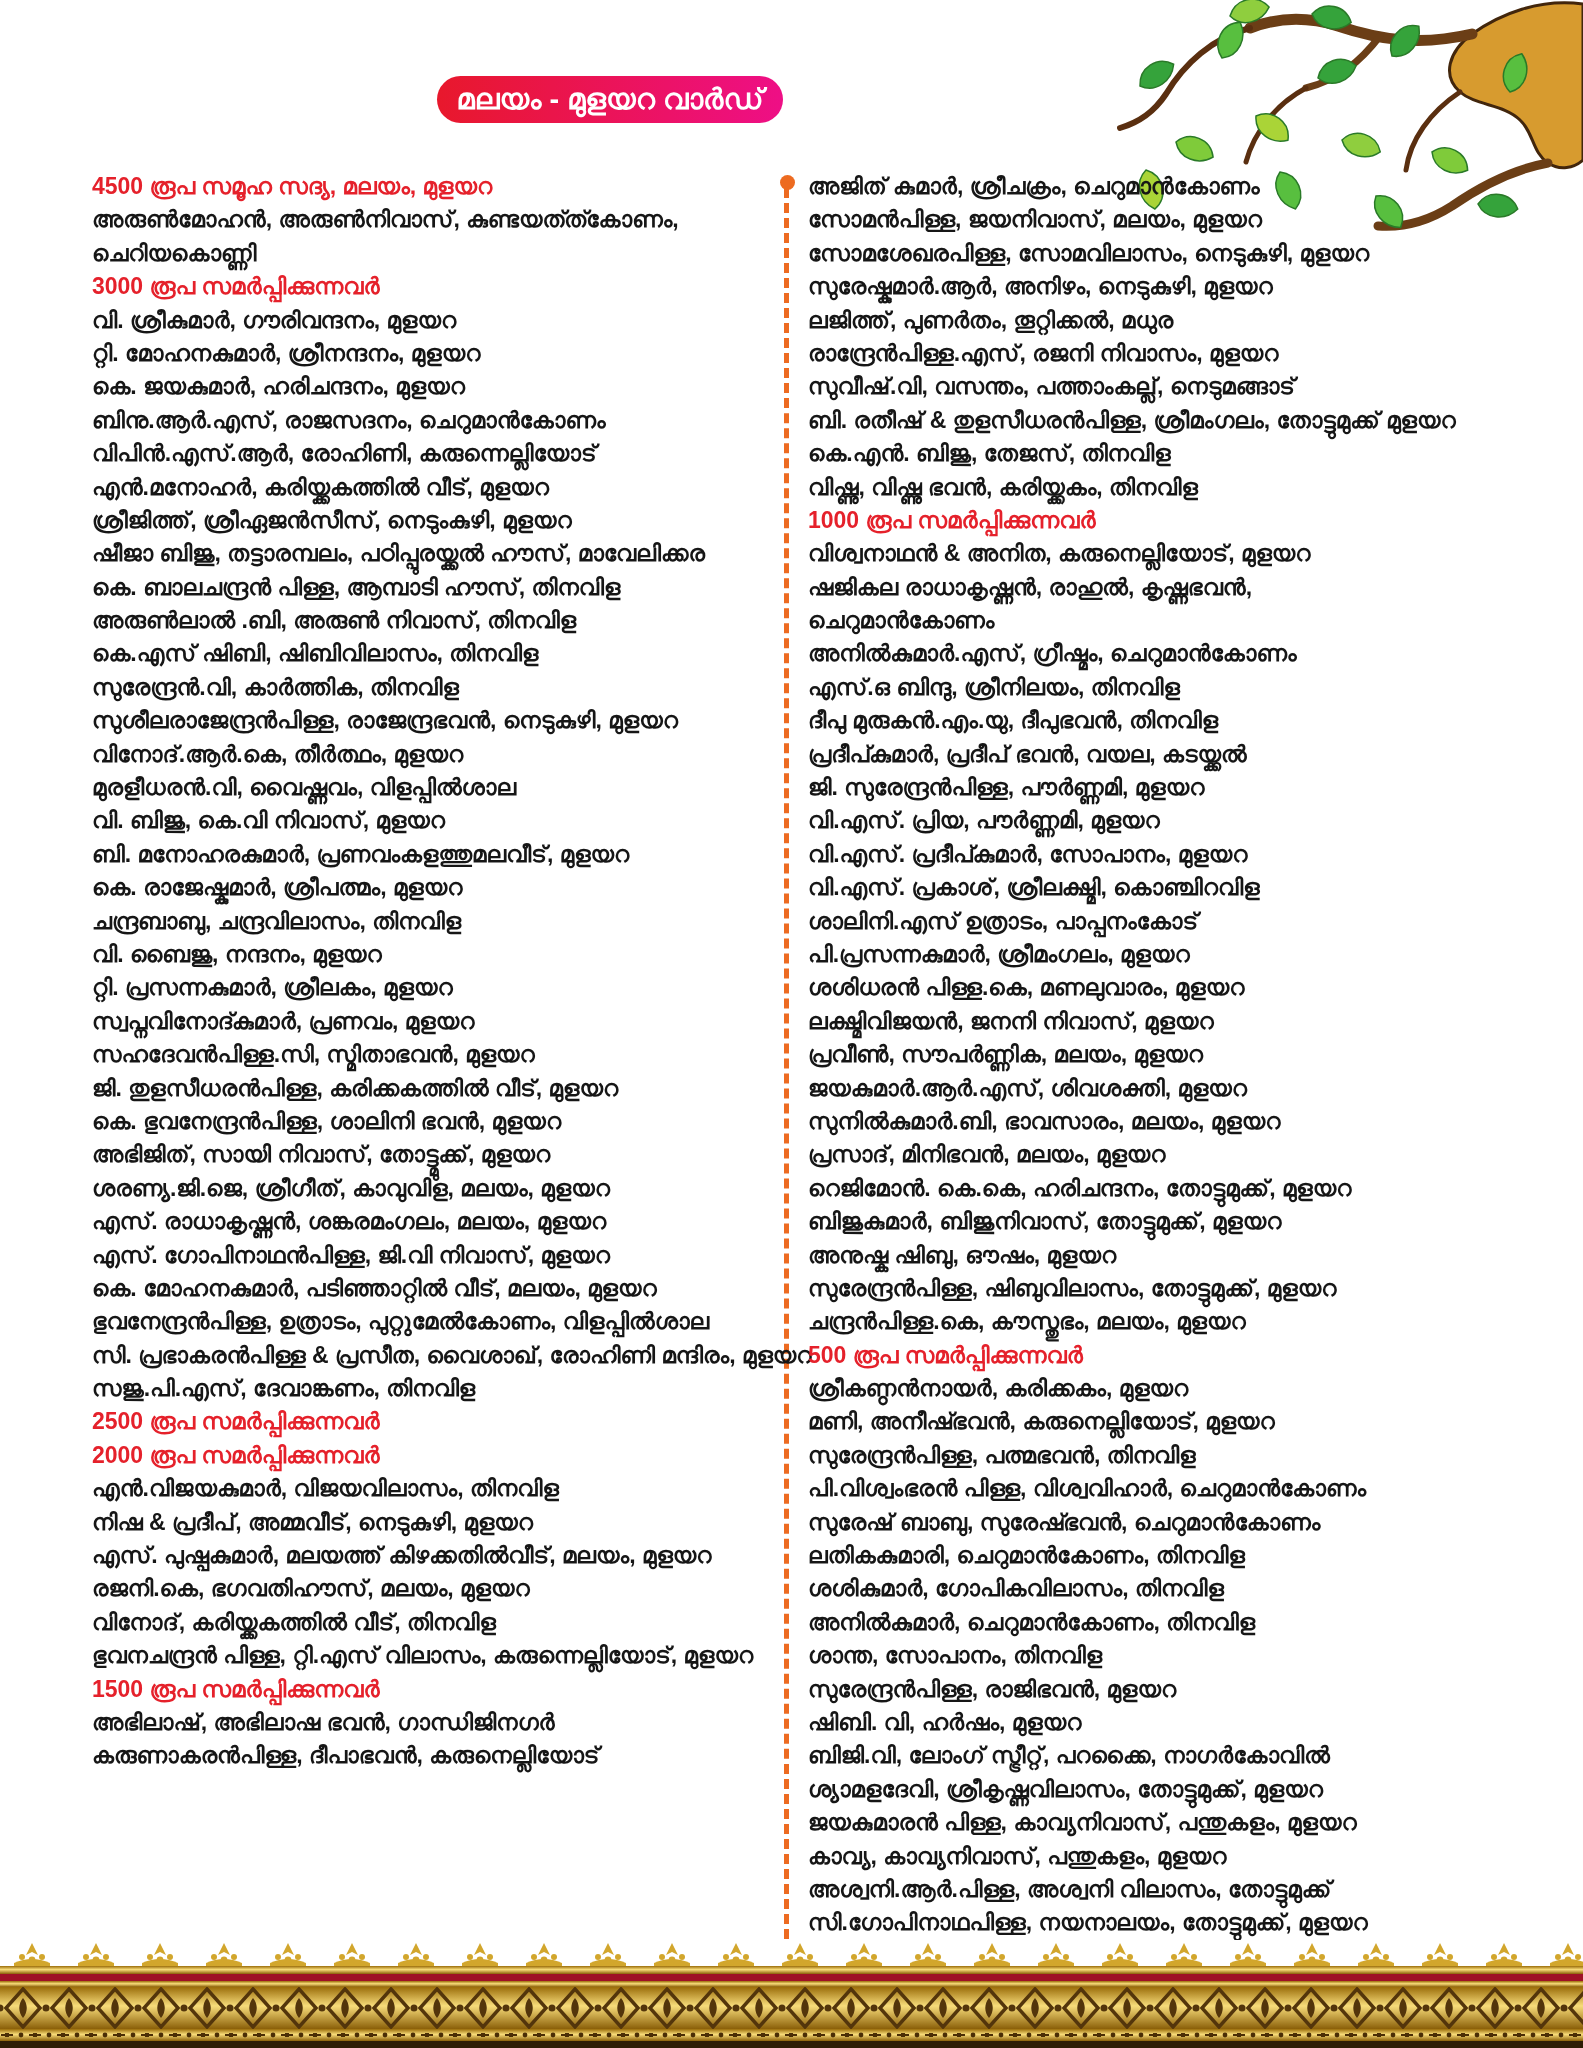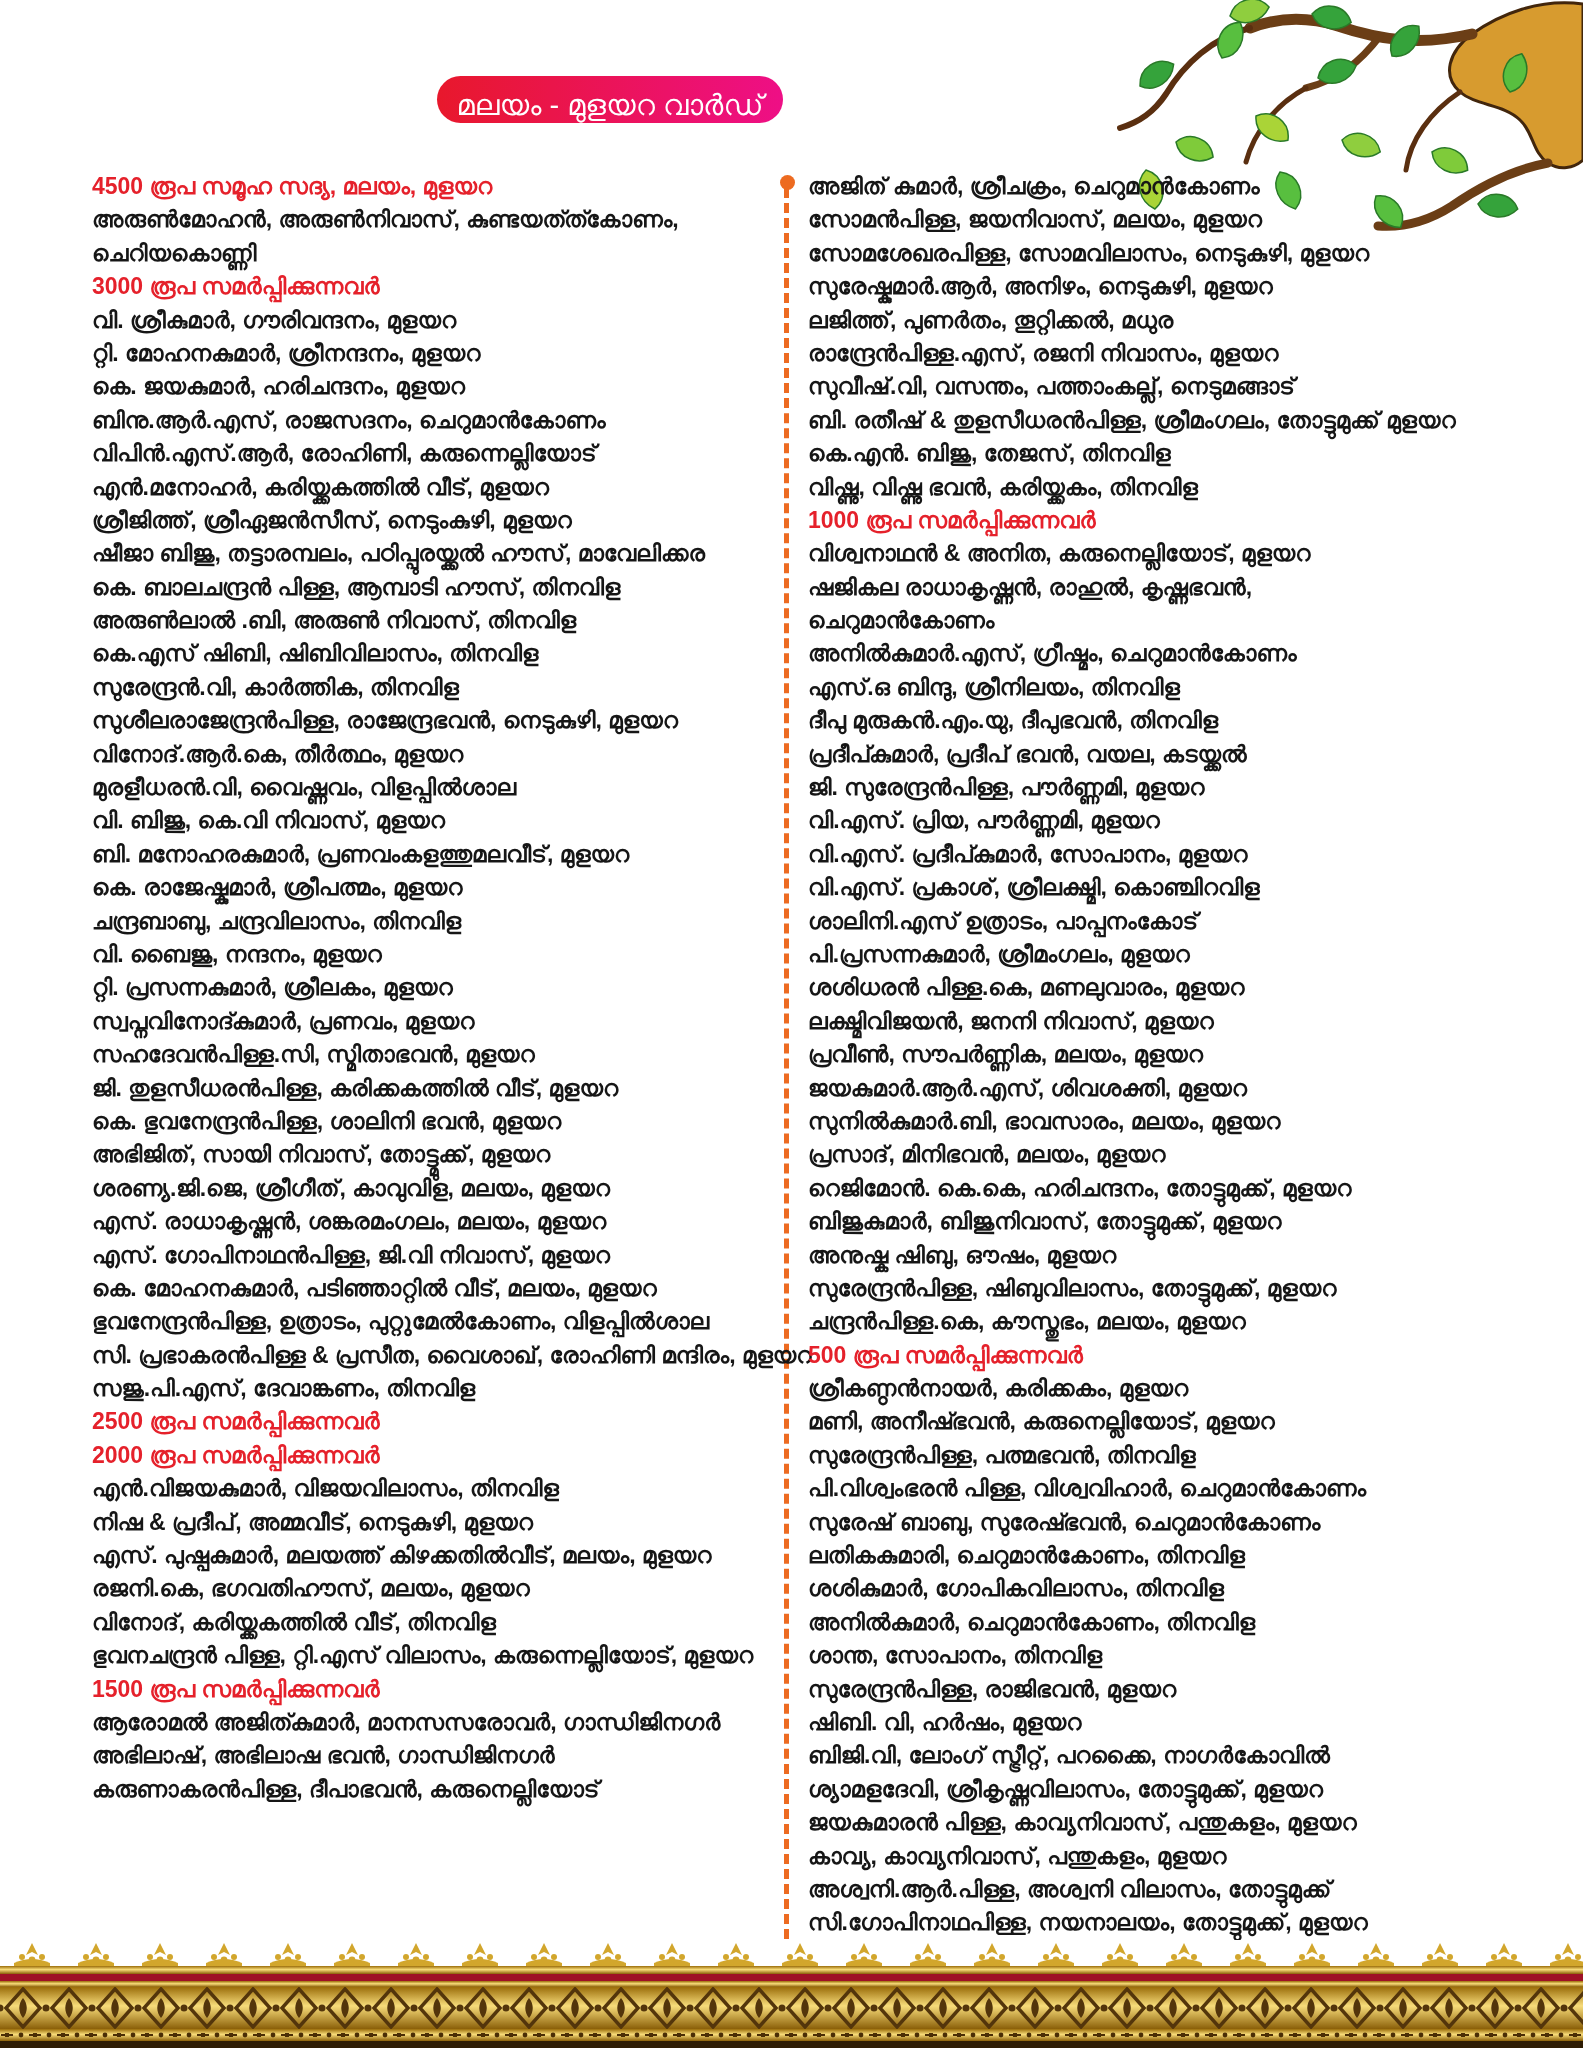"മലയം - മുളയറ വാർഡ്" .title-pill { align-items: flex-end -> center; font-weight: normal -> bold }
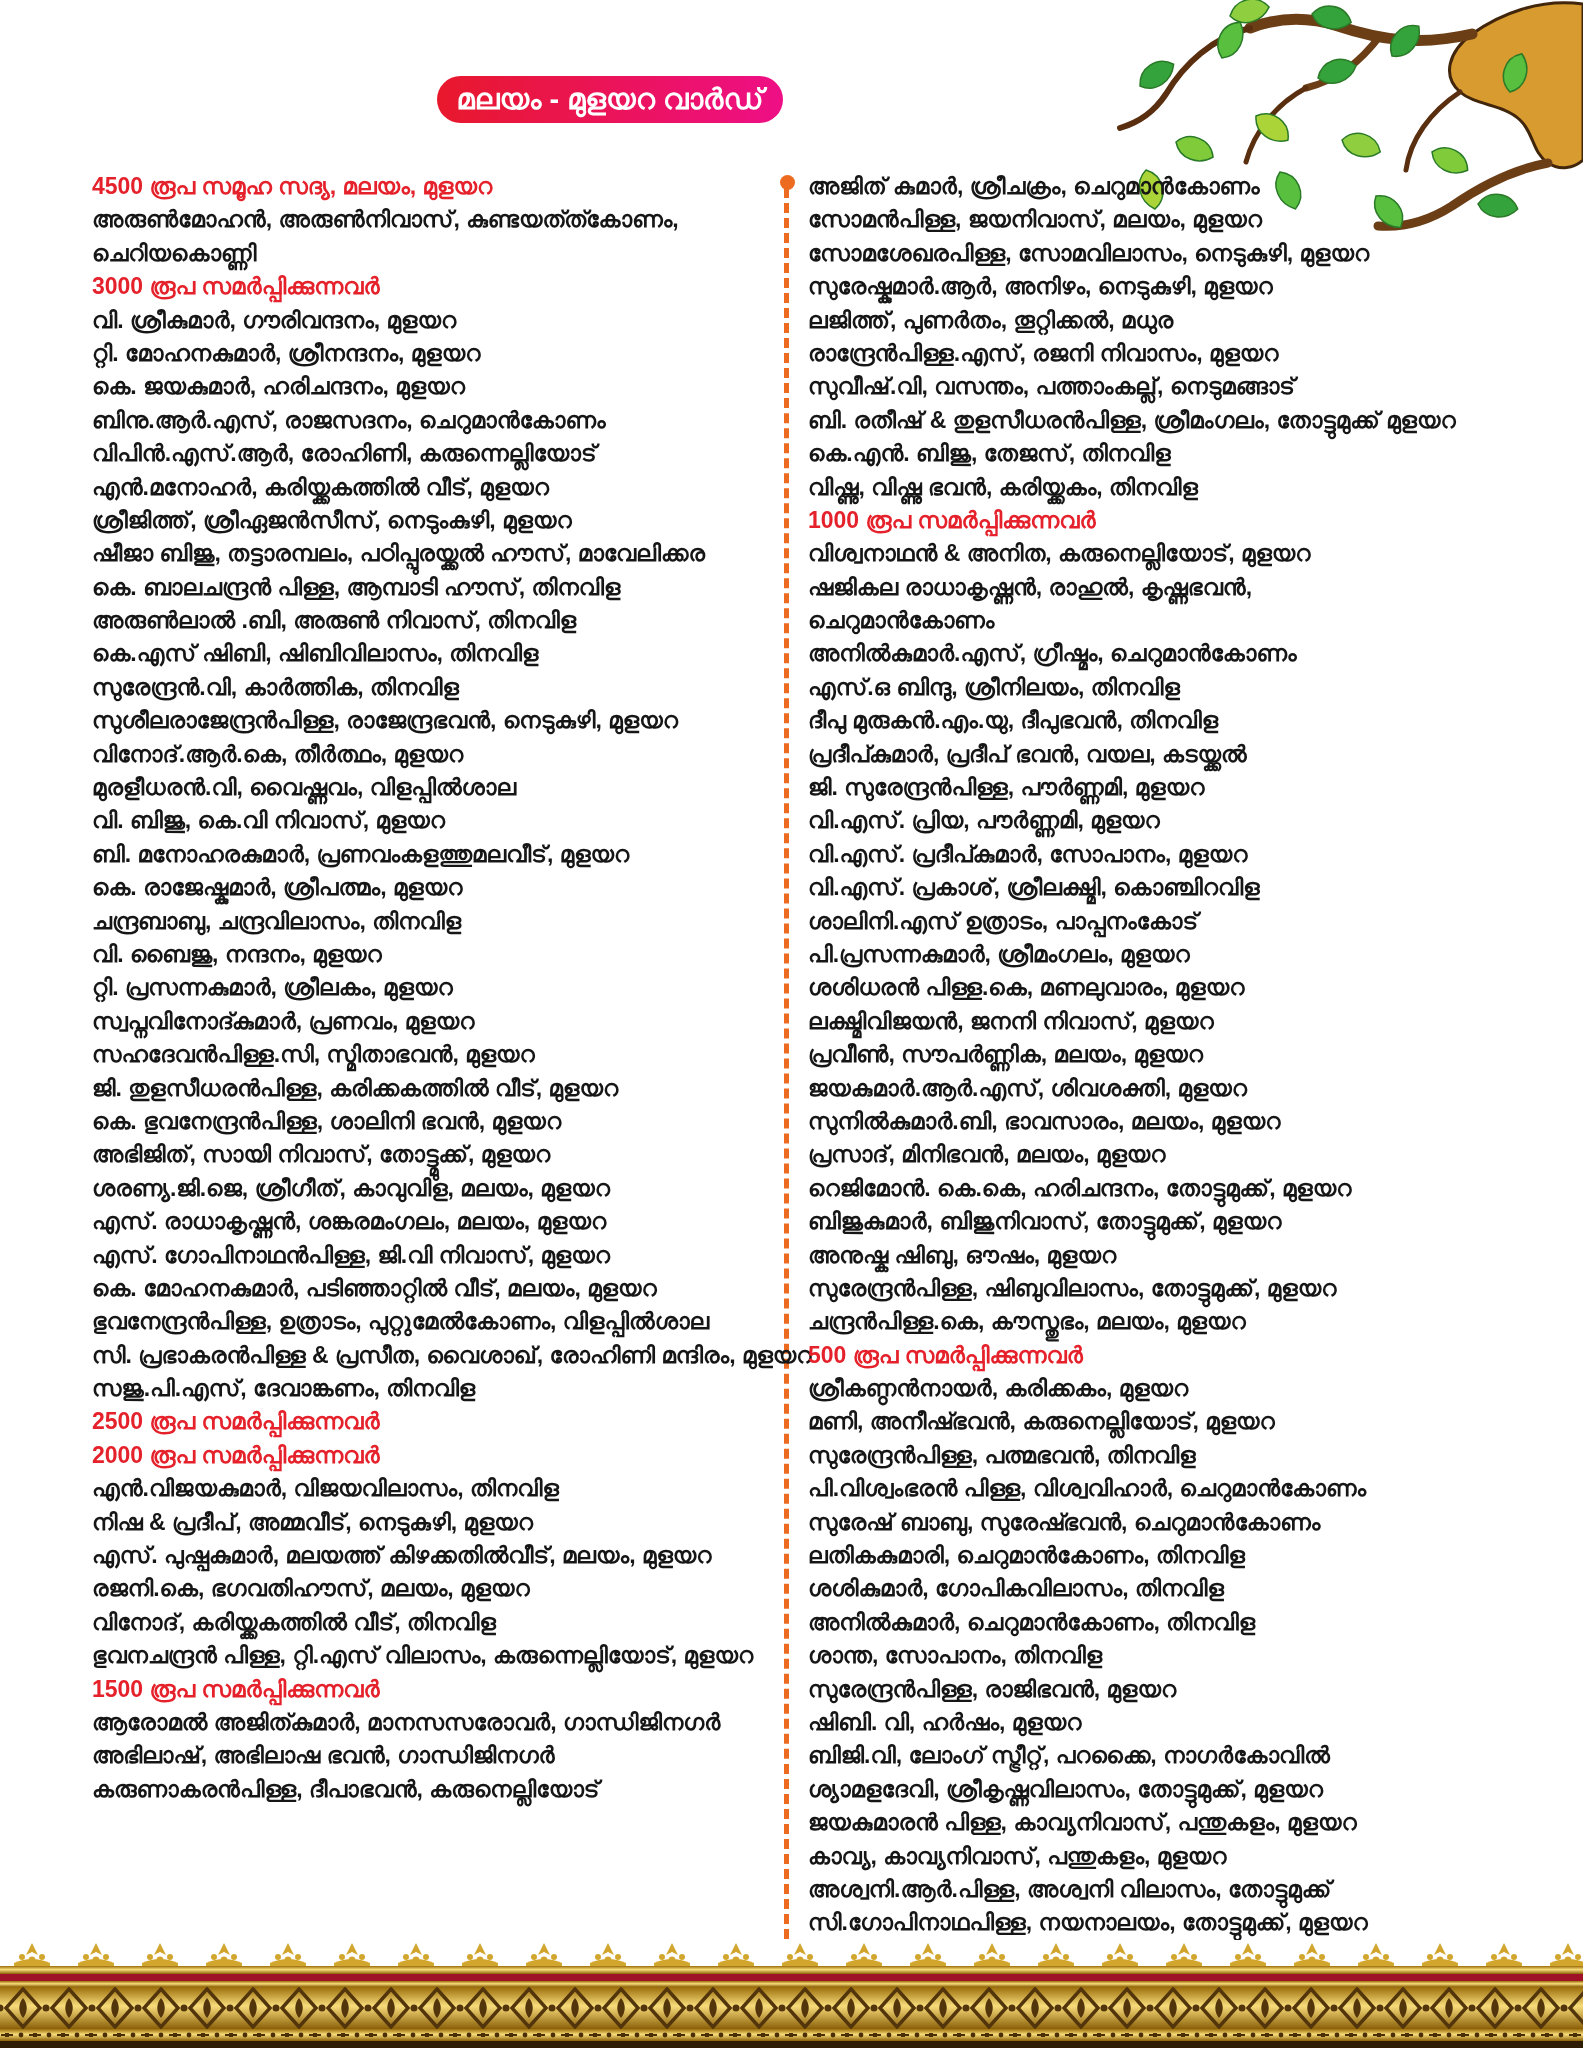"ആരോമൽ അജിത്കുമാർ, മാനസസരോവർ, ഗാന്ധിജിനഗർ" div.line { html: <div>ആരോമൽ അജിത്കുമാർ, മാനസസരോവർ, ഗാന്ധിജിനഗർ</div> -> none }
